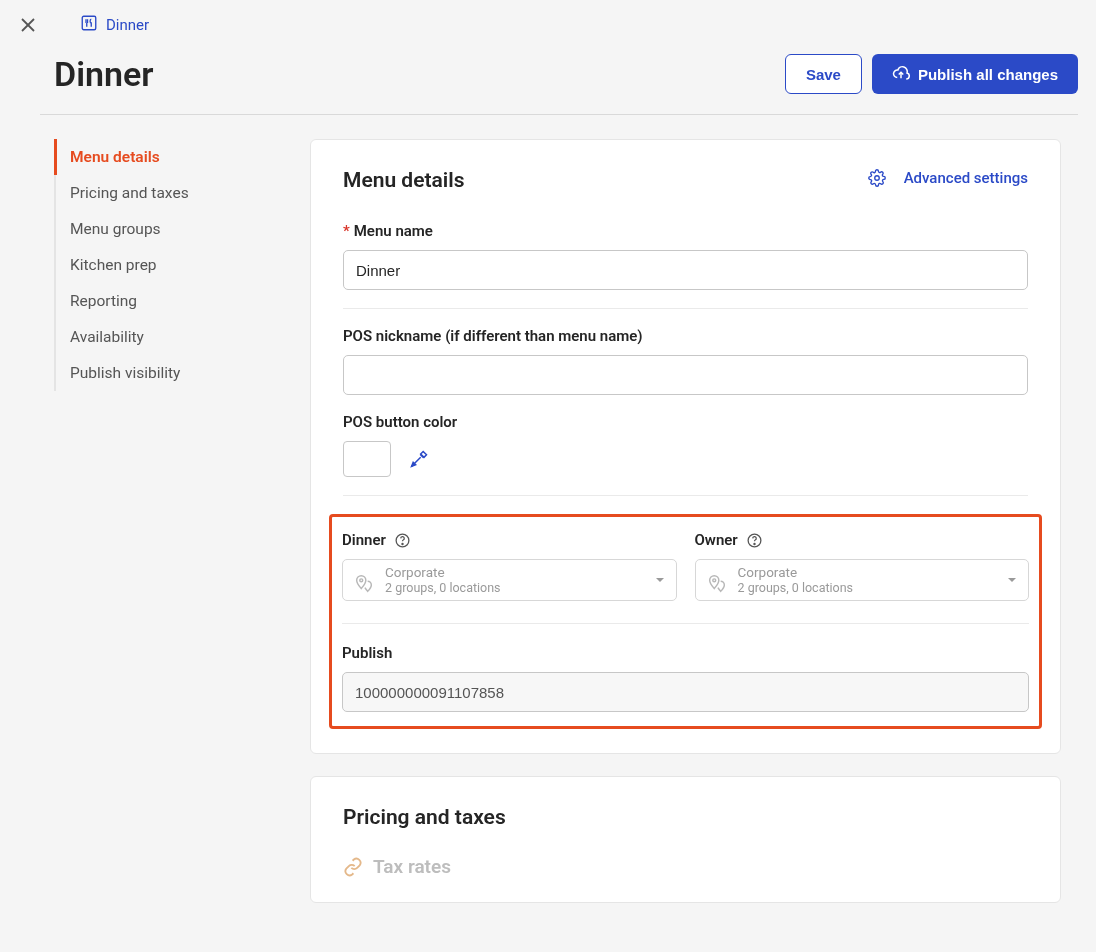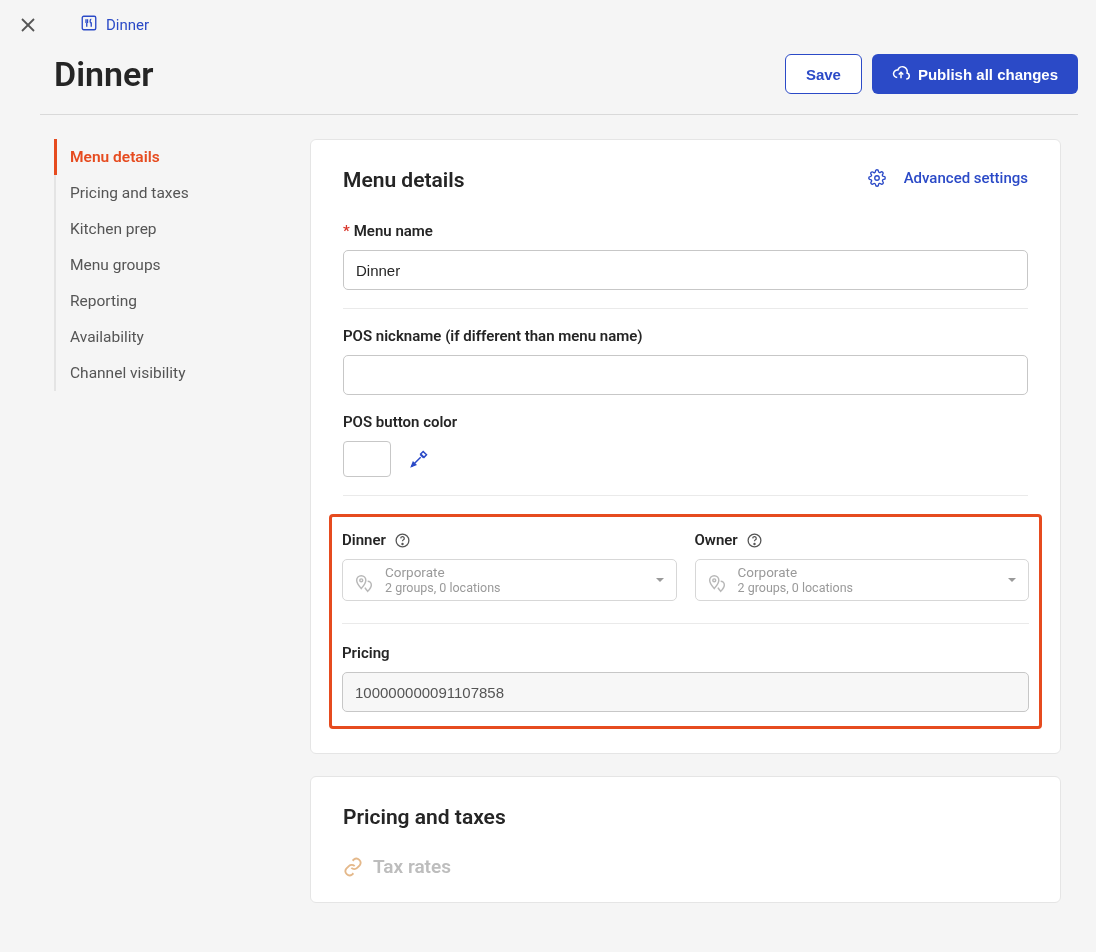"Kitchen prep" a.sidebar-item { order: before "Menu groups" -> after "Menu groups" }
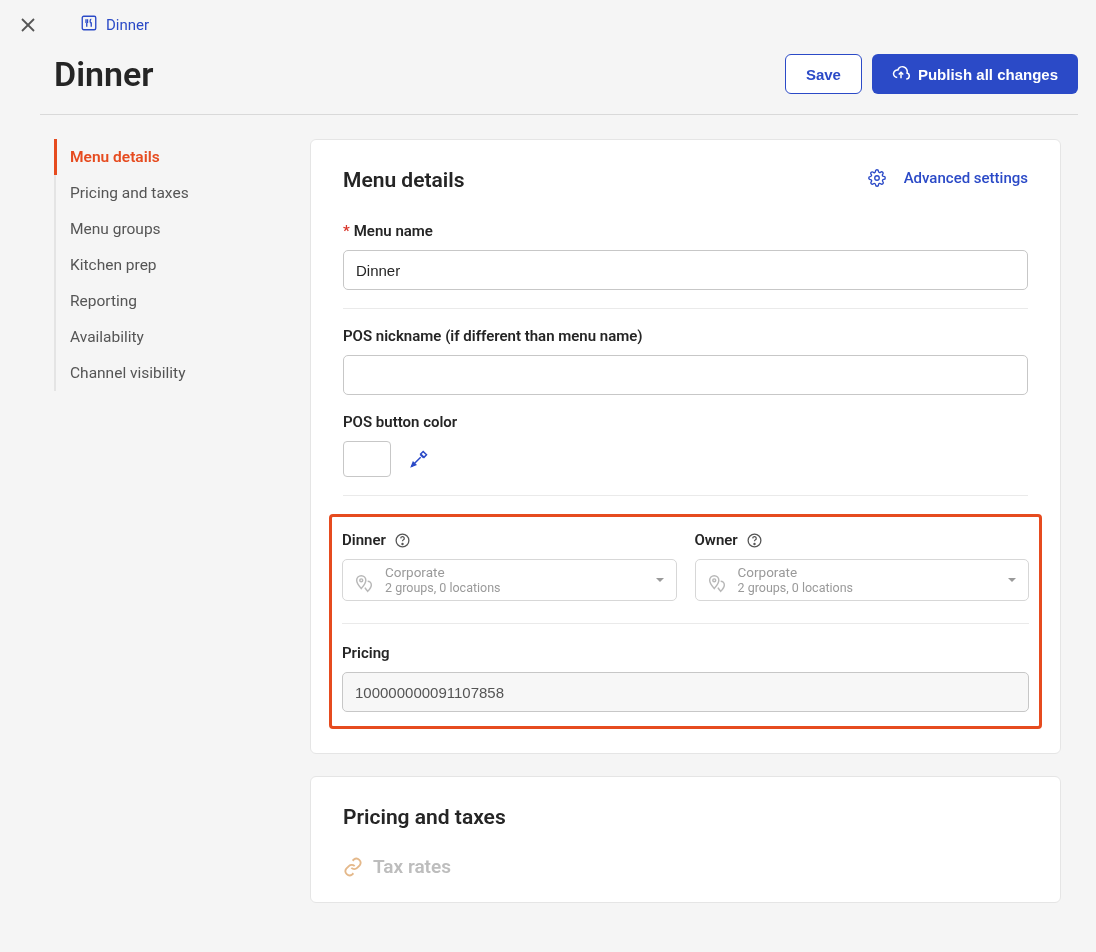"Channel visibility" span { text: Channel -> Publish }
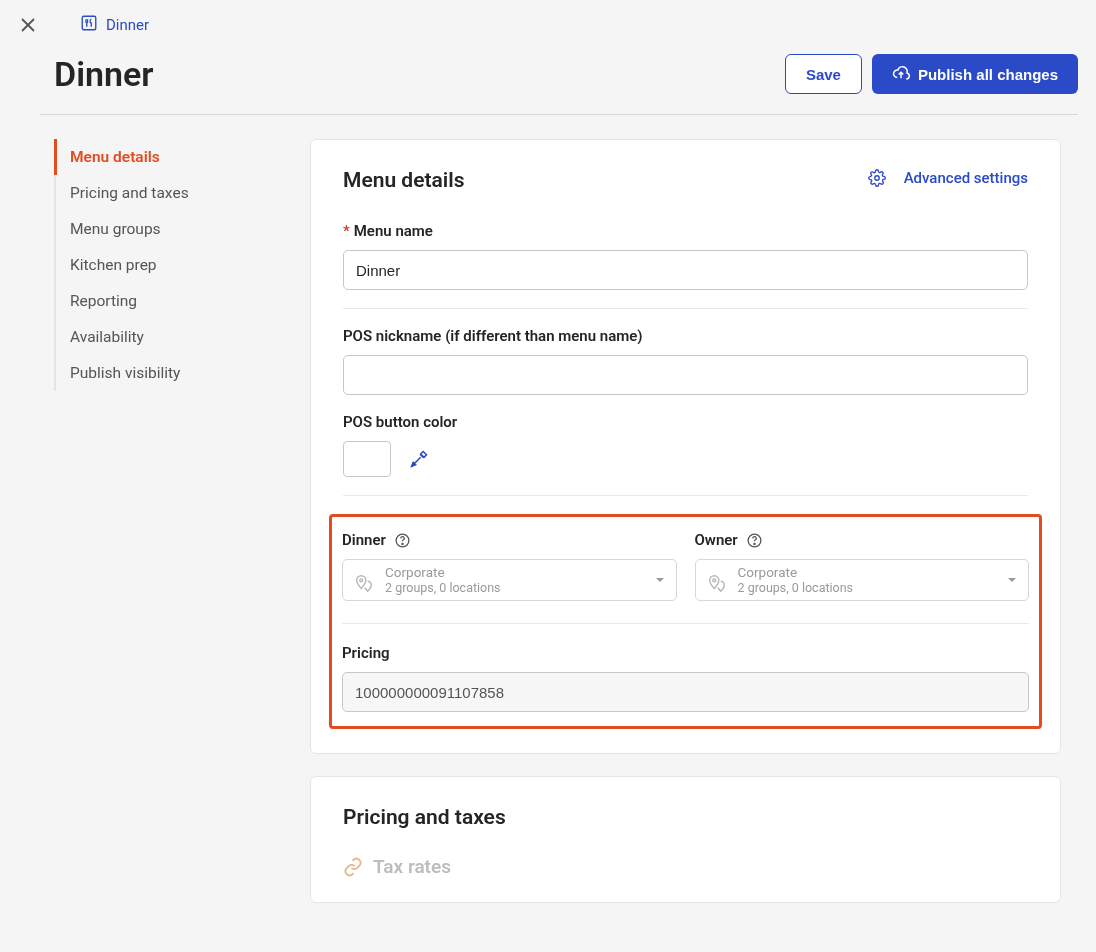"Pricing" label.field-label { text: Pricing -> Publish }
